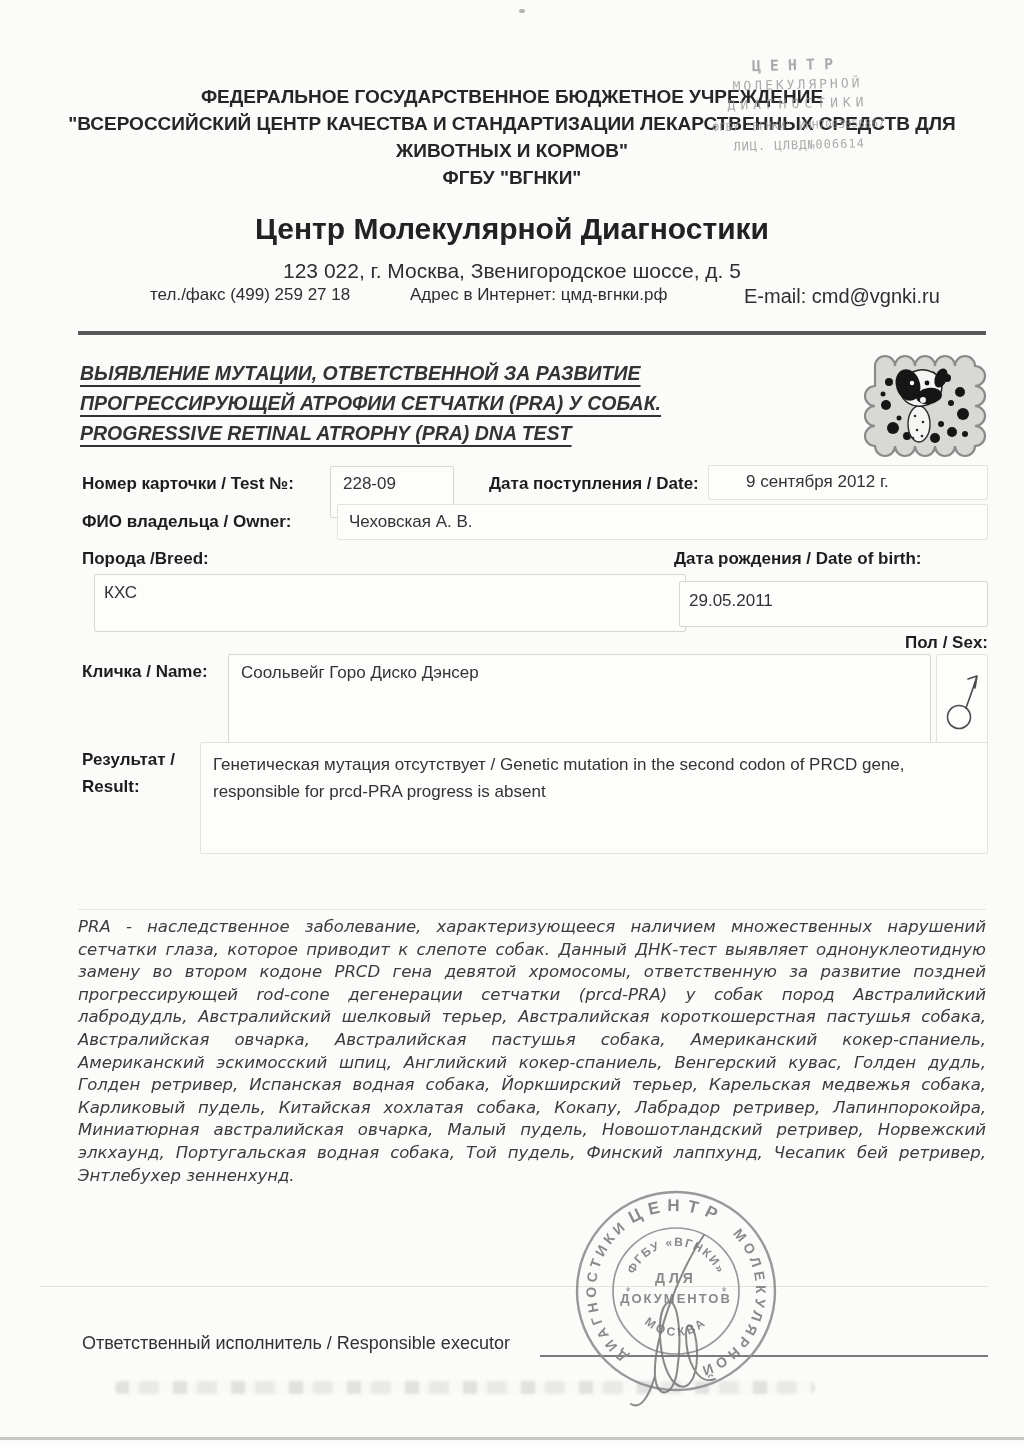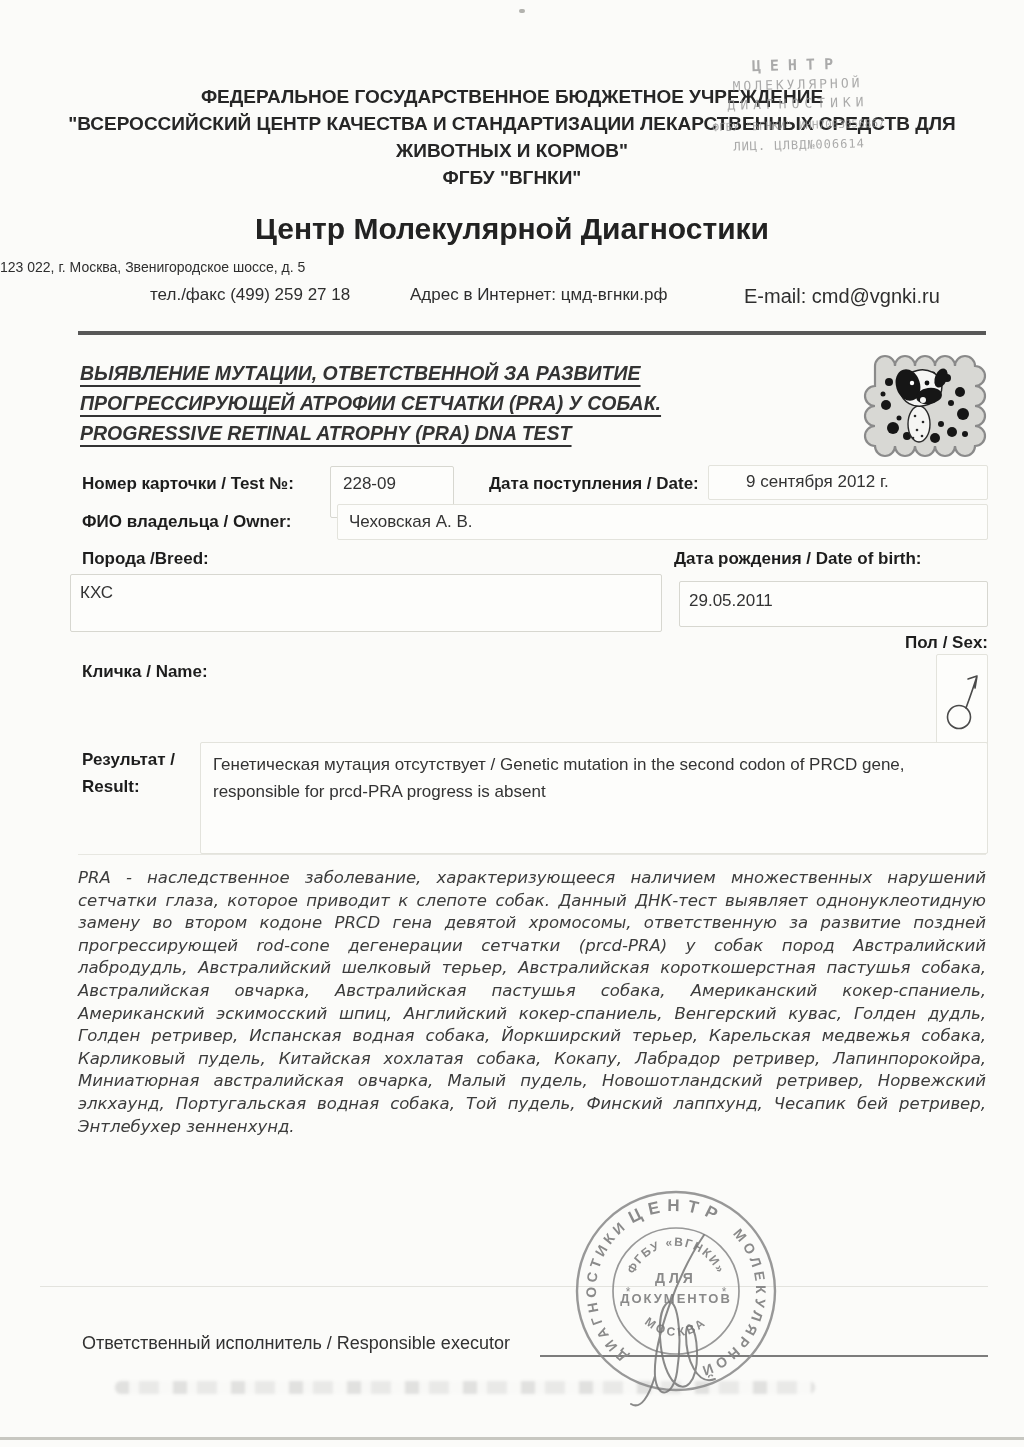"123 022, г. Москва, Звенигородское" #address { font-size: 14px -> 21px; text-align: left -> center }
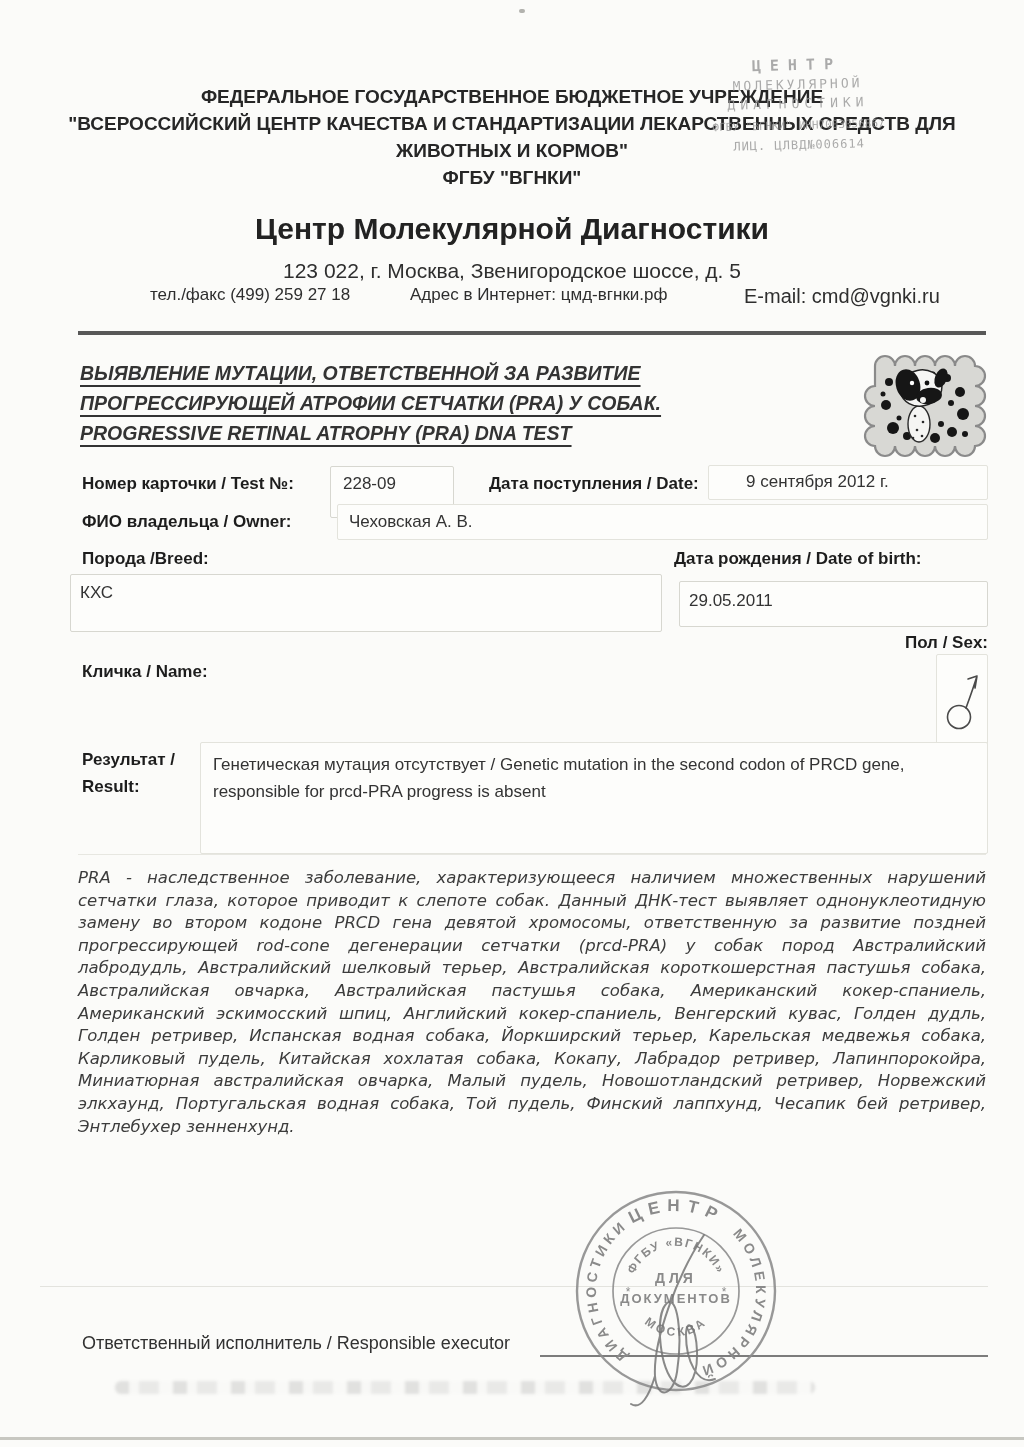"КХС" #breed-box { left: 70px -> 94px }
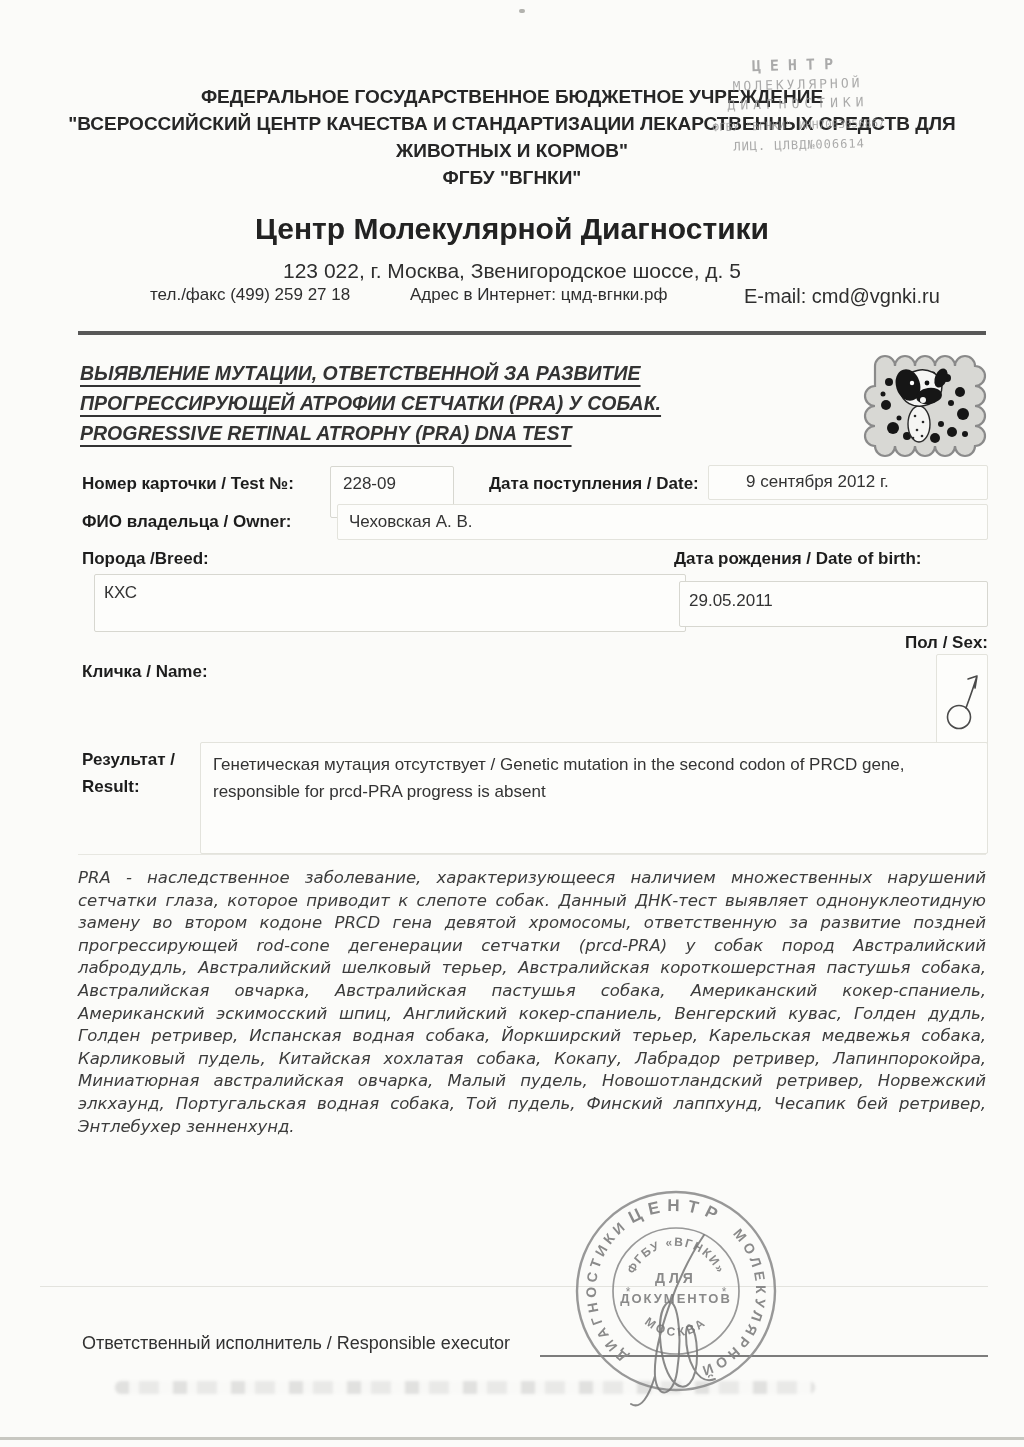"Соольвейг Горо Диско Дэнсер" div.box { html: none -> <div> <span>Соольвейг Горо Диско Дэнсер</span> </div> }
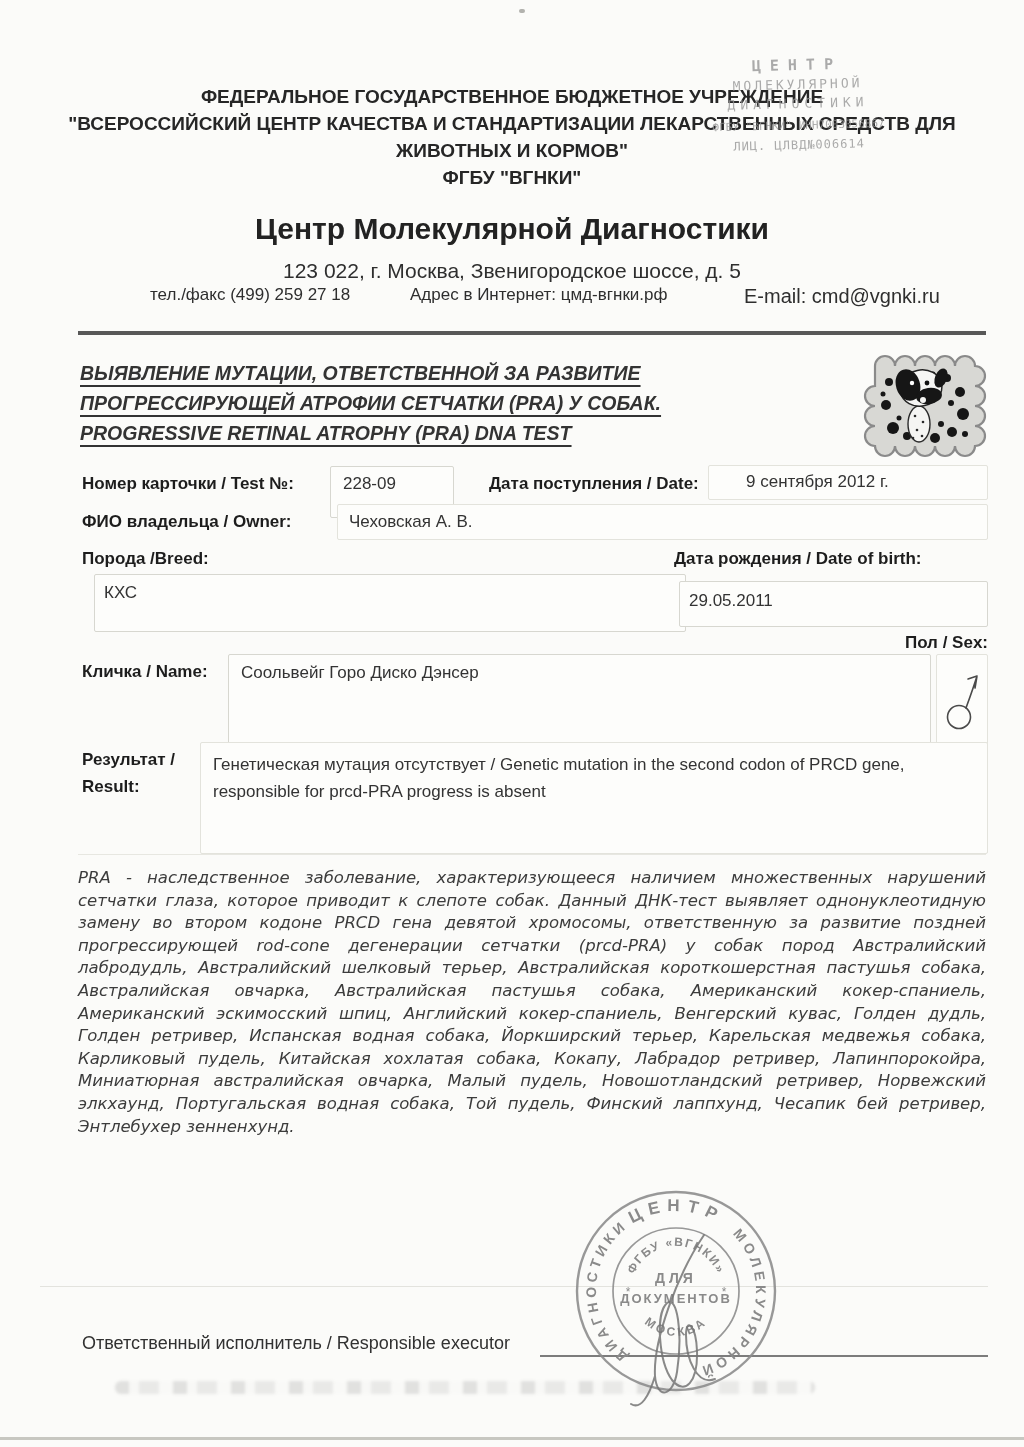"PRA - наследственное заболевание," #description { padding-top: 12px -> 6px; top: 854px -> 909px }
